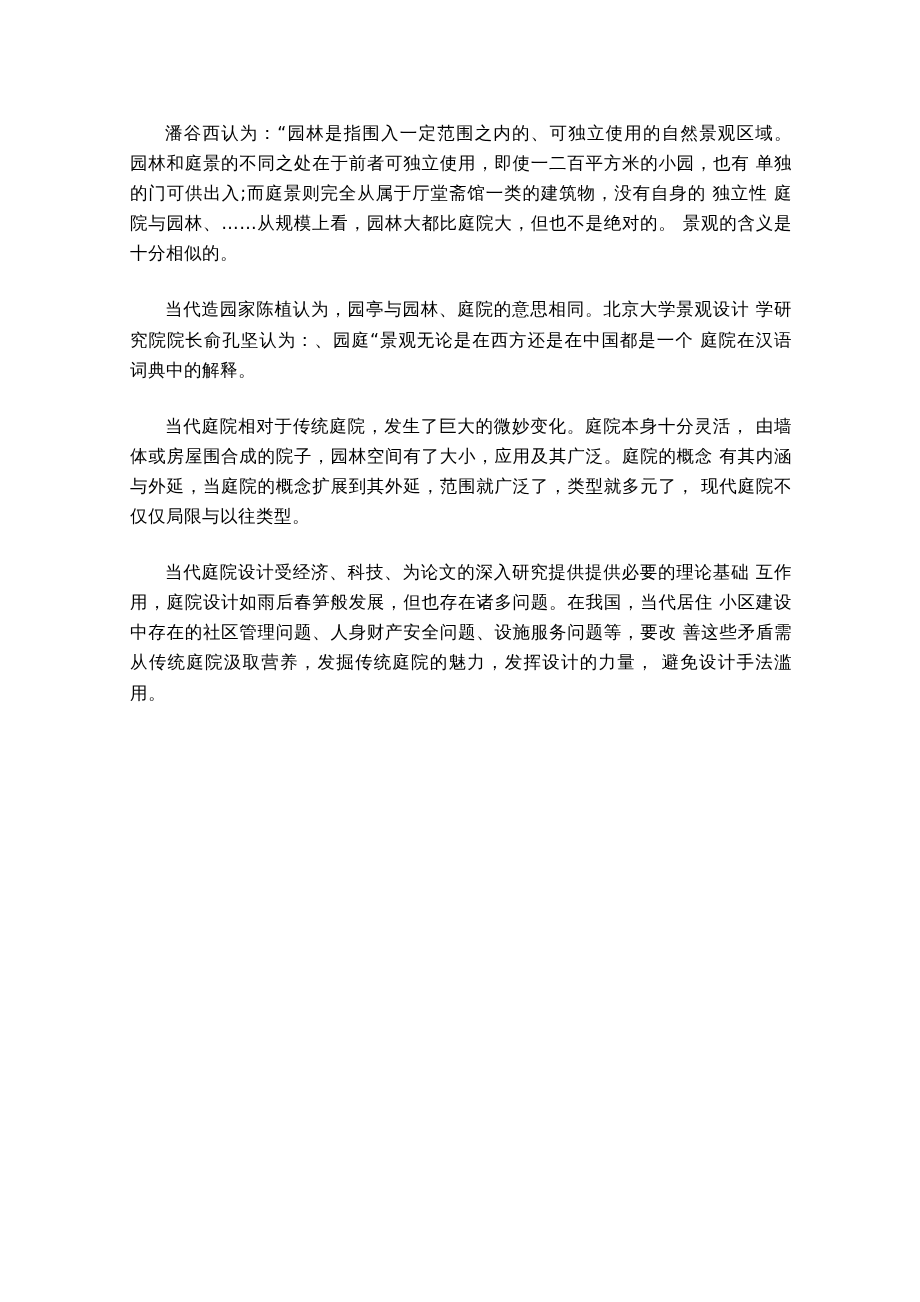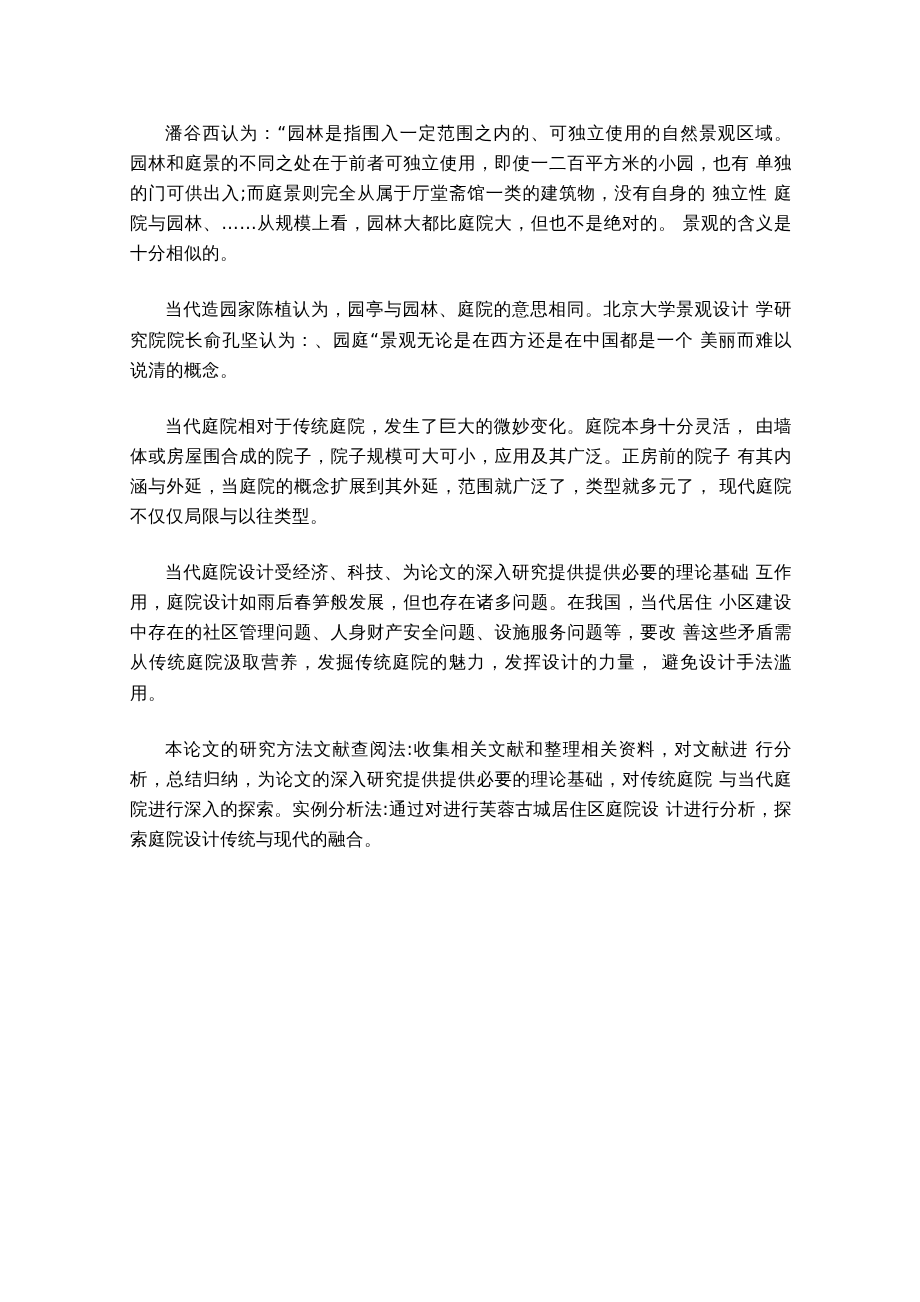"当代造园家陈植认为，园亭与园林、庭院的意思相同。北京大学景观设计" p.para { text: 美丽而难以说清的概念 -> 庭院在汉语词典中的解释 }
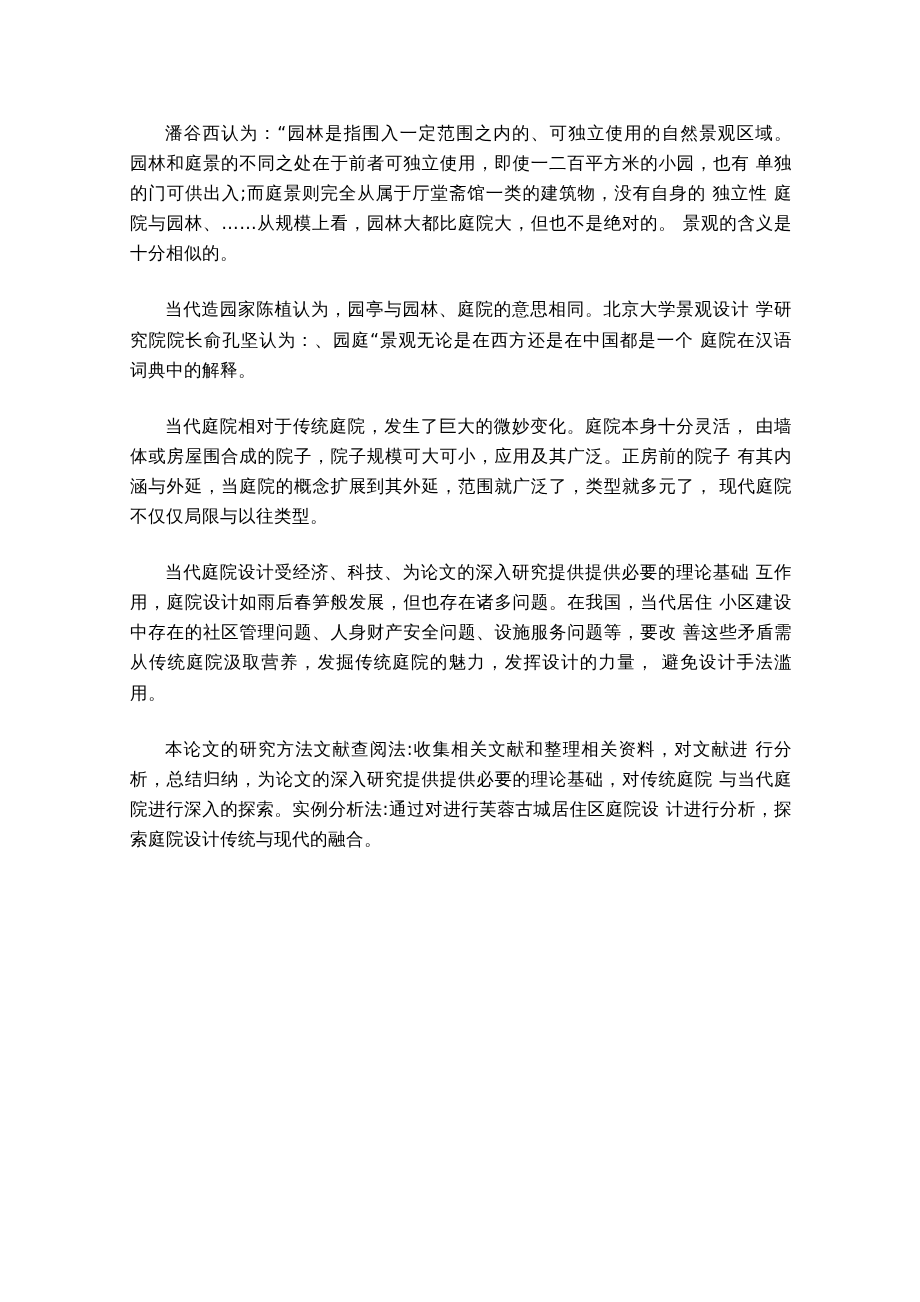"当代庭院相对于传统庭院，发生了巨大的微妙变化。庭院本身十分灵活，" p.para { text: 院子规模可大可小，应用及其广泛。正房前的院子 -> 园林空间有了大小，应用及其广泛。庭院的概念 }
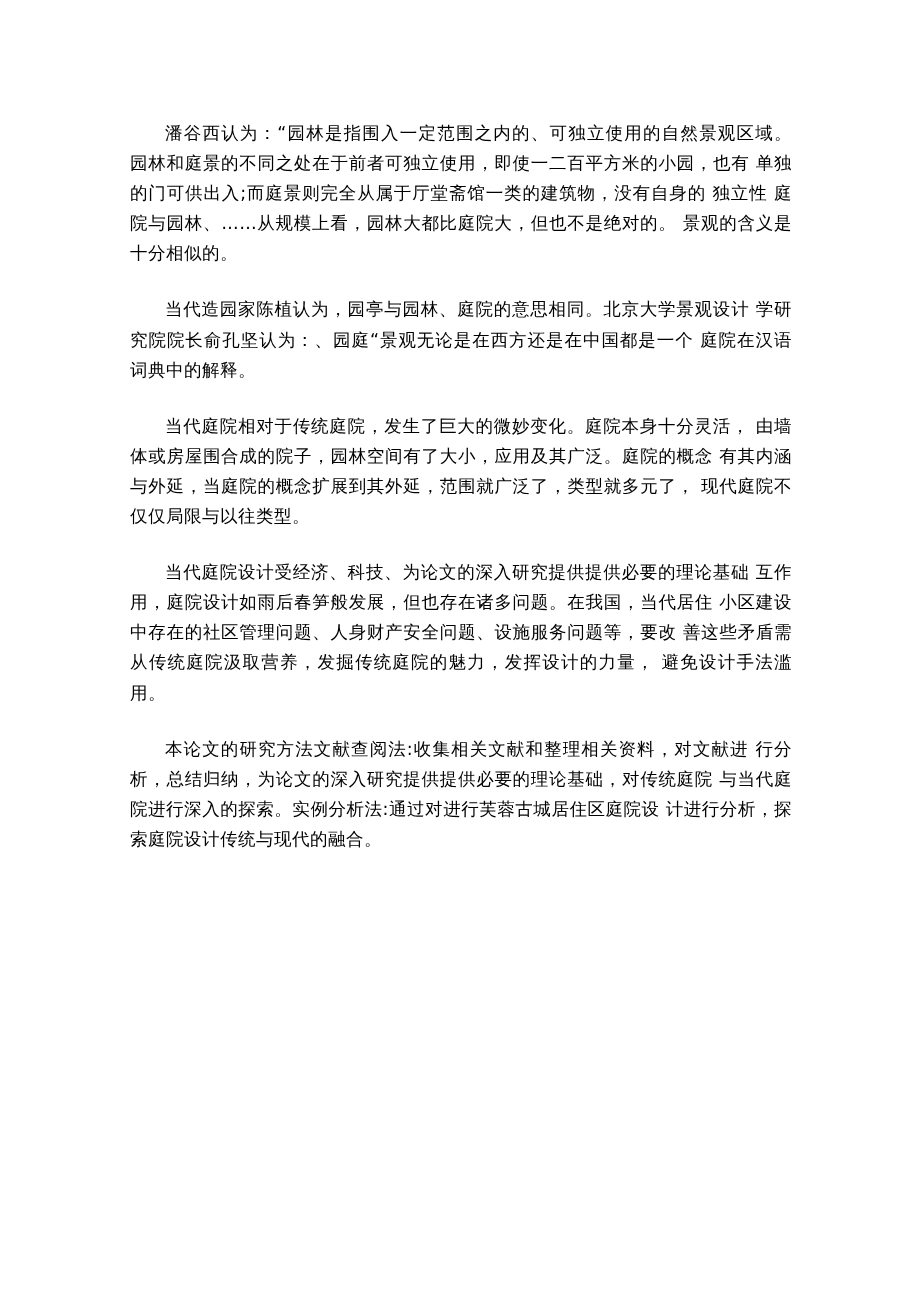"本论文的研究方法文献查阅法:收集相关文献和整理相关资料，对文献进" p.para { html: <p>本论文的研究方法文献查阅法:收集相关文献和整理相关资料，对文献进 行分析，总结归纳，为论文的深入研究提供提供必要的理论基础，对传统庭院 与当代庭院进行深入的探索。实例分析法:通过对进行芙蓉古城居住区庭院设 计进行分析，探索庭院设计传统与现代的融合。</p> -> none }
